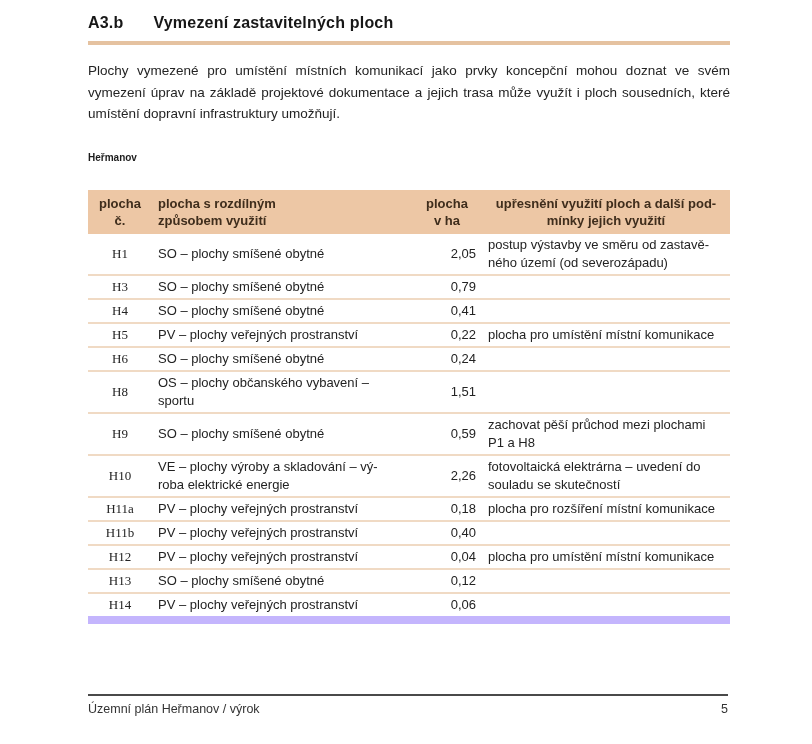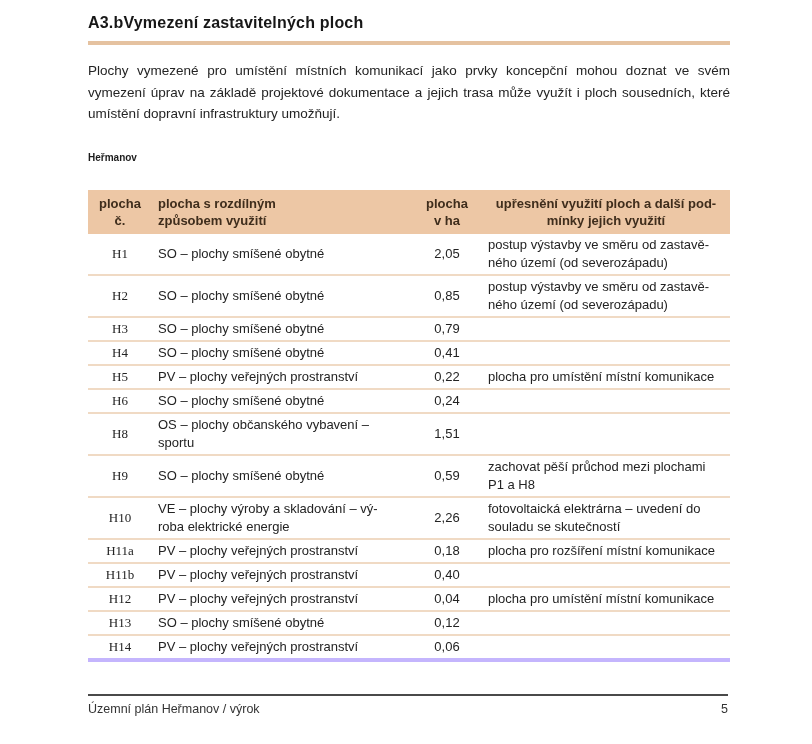"A3.b" .doc-title { gap: 0 -> 30px }
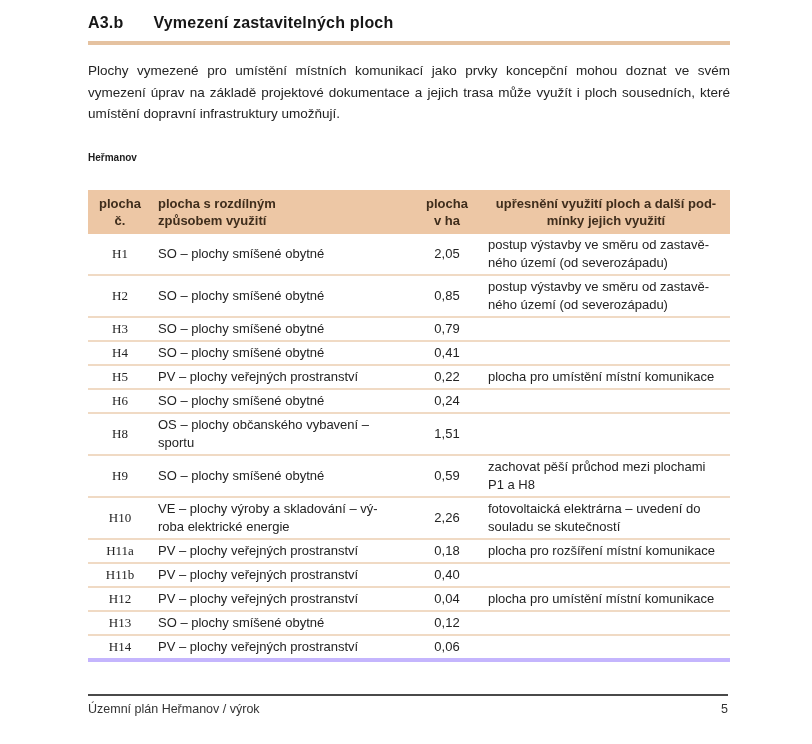"2,05" td.col-area { text-align: center -> right }
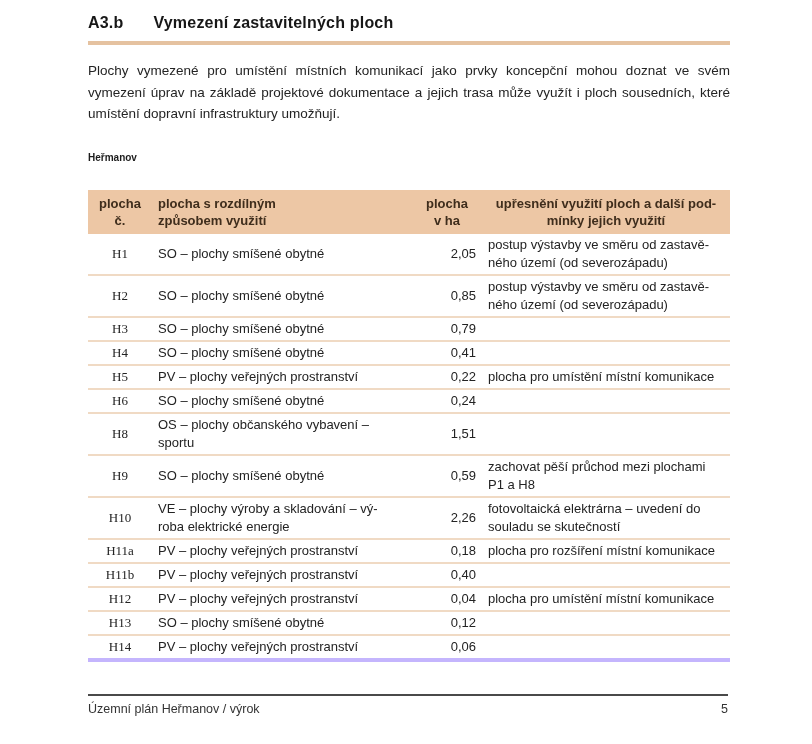"H2" tr { html: <tr> <td>H2</td> <td>SO – plochy smíšené obytné</td> <td>0,85</td> <td>postup výstavby ve směru od zastavě- ného území (od severozápadu)</td> </tr> -> none }
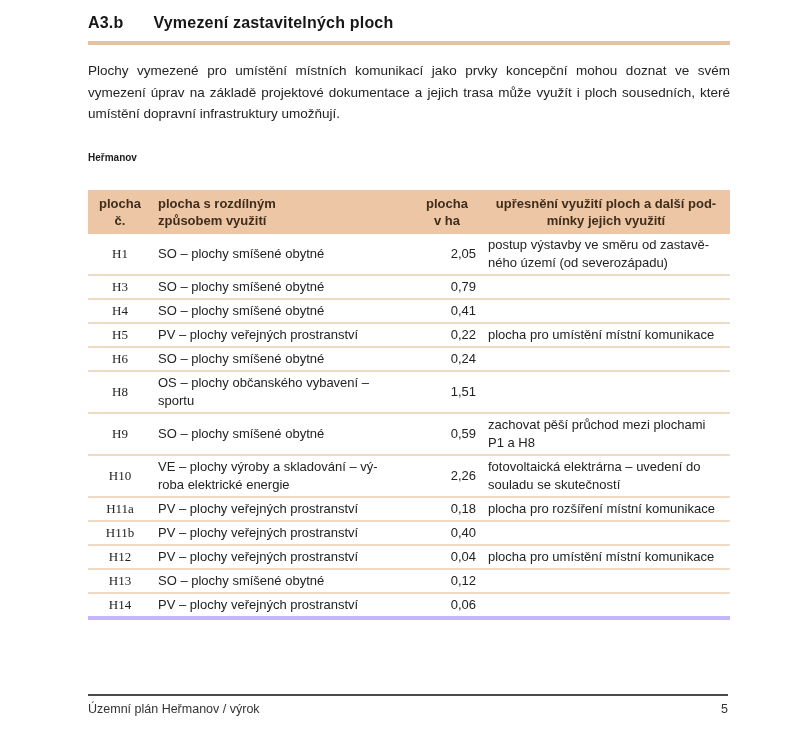"H14" table.zoning tbody tr:last-child { border-bottom: 4px solid #c4b5fd -> 8px solid #c4b5fd }
